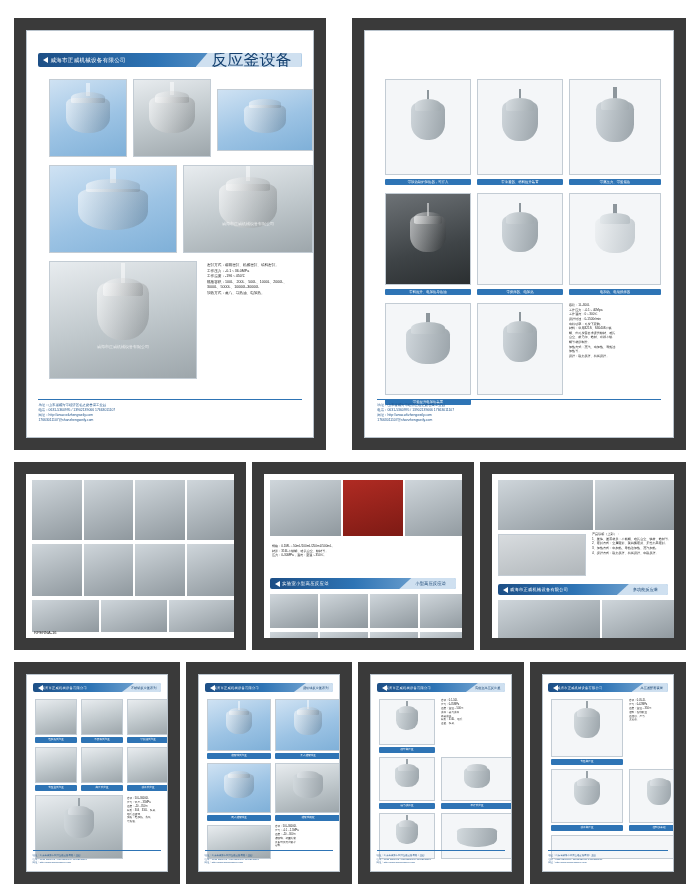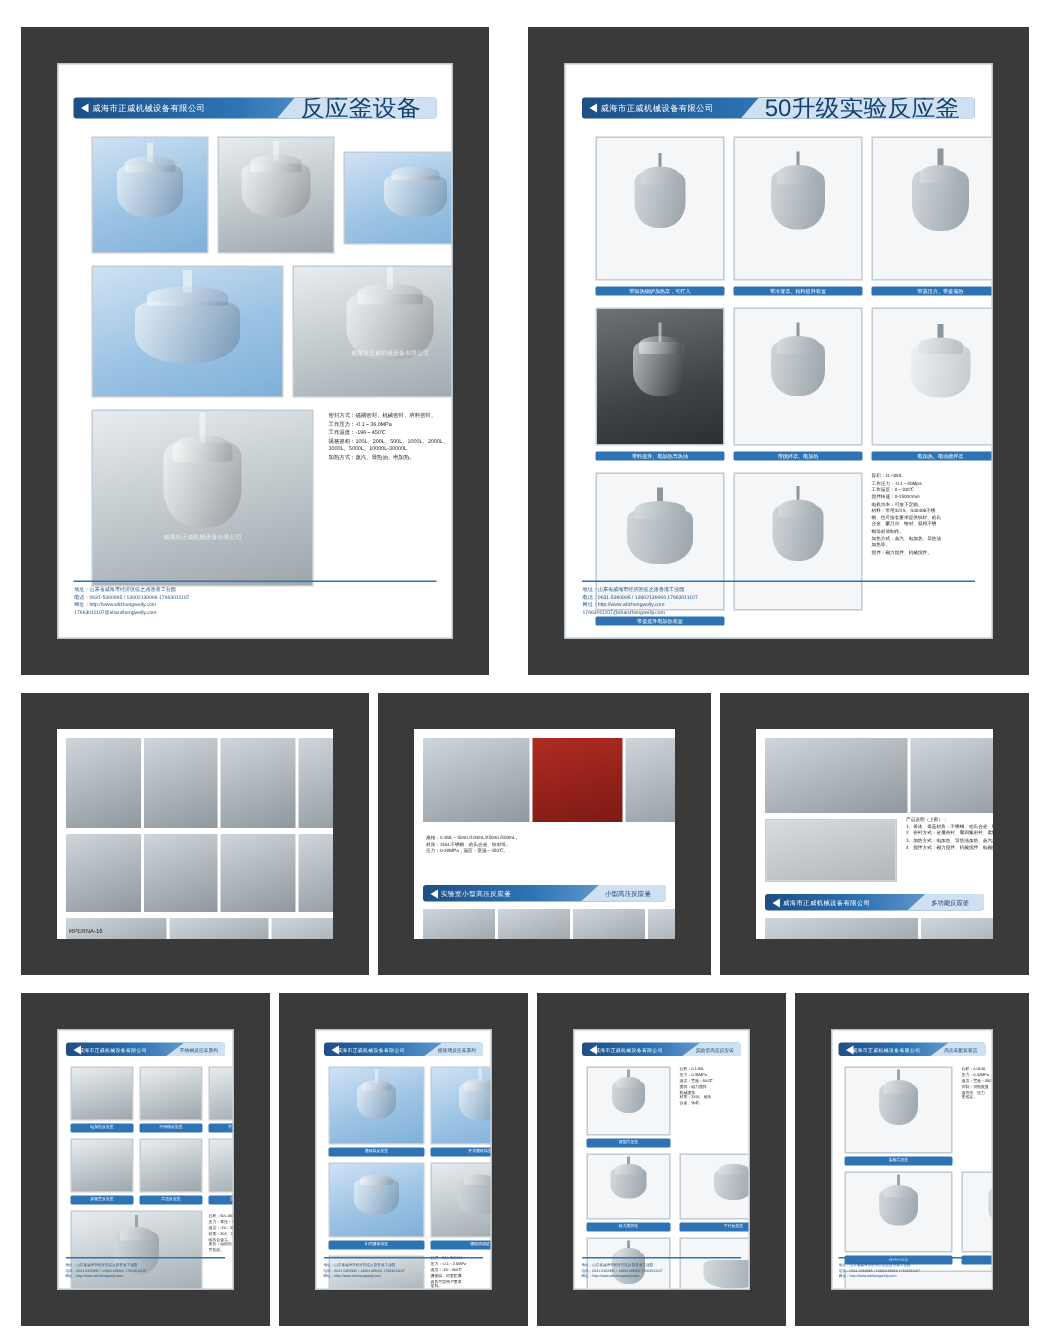"反应釜设备" .panel { padding: 24px -> 12px }
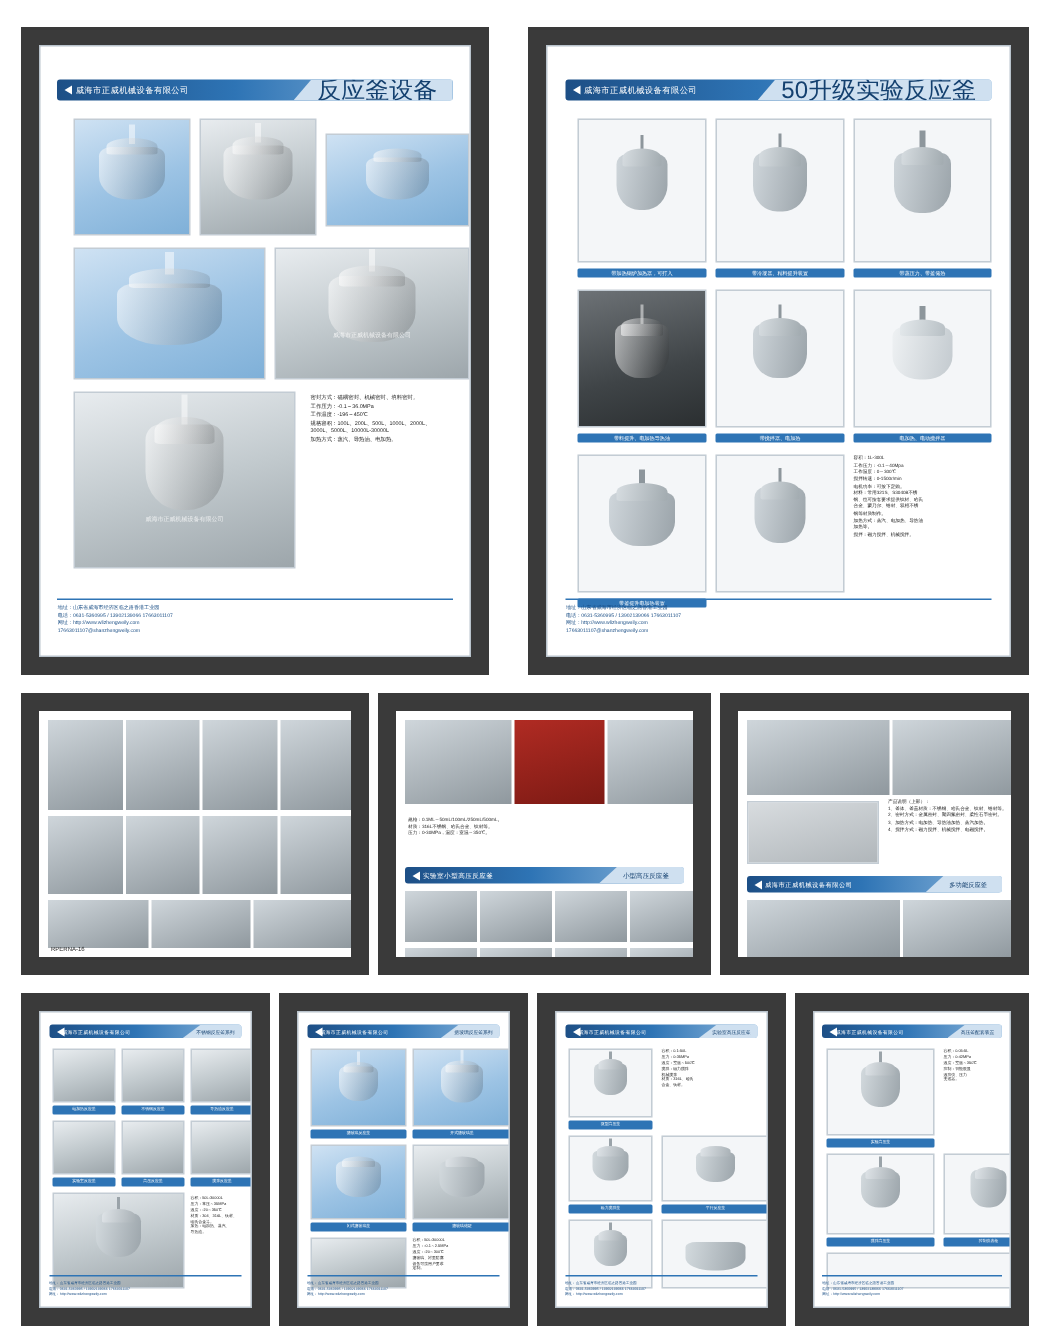"50升级实验反应釜" div.hdr { html: <div> <span></span> <span>威海市正威机械设备有限公司</span> <span> <span>50升级实验反应釜</span> </span> </div> -> none }
